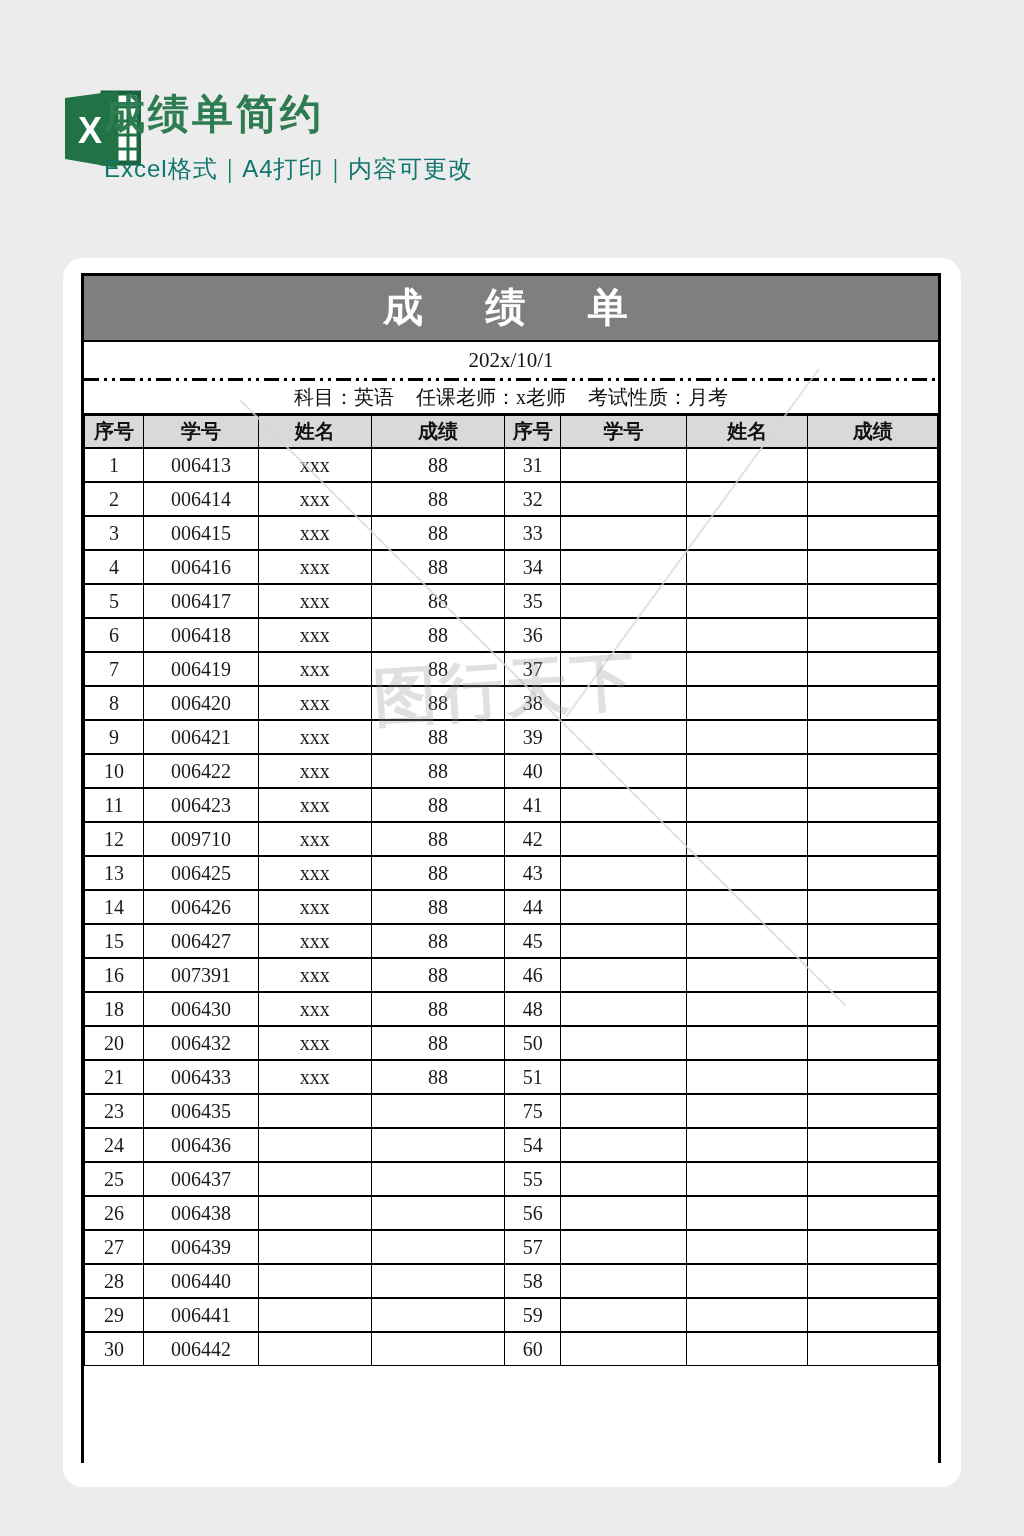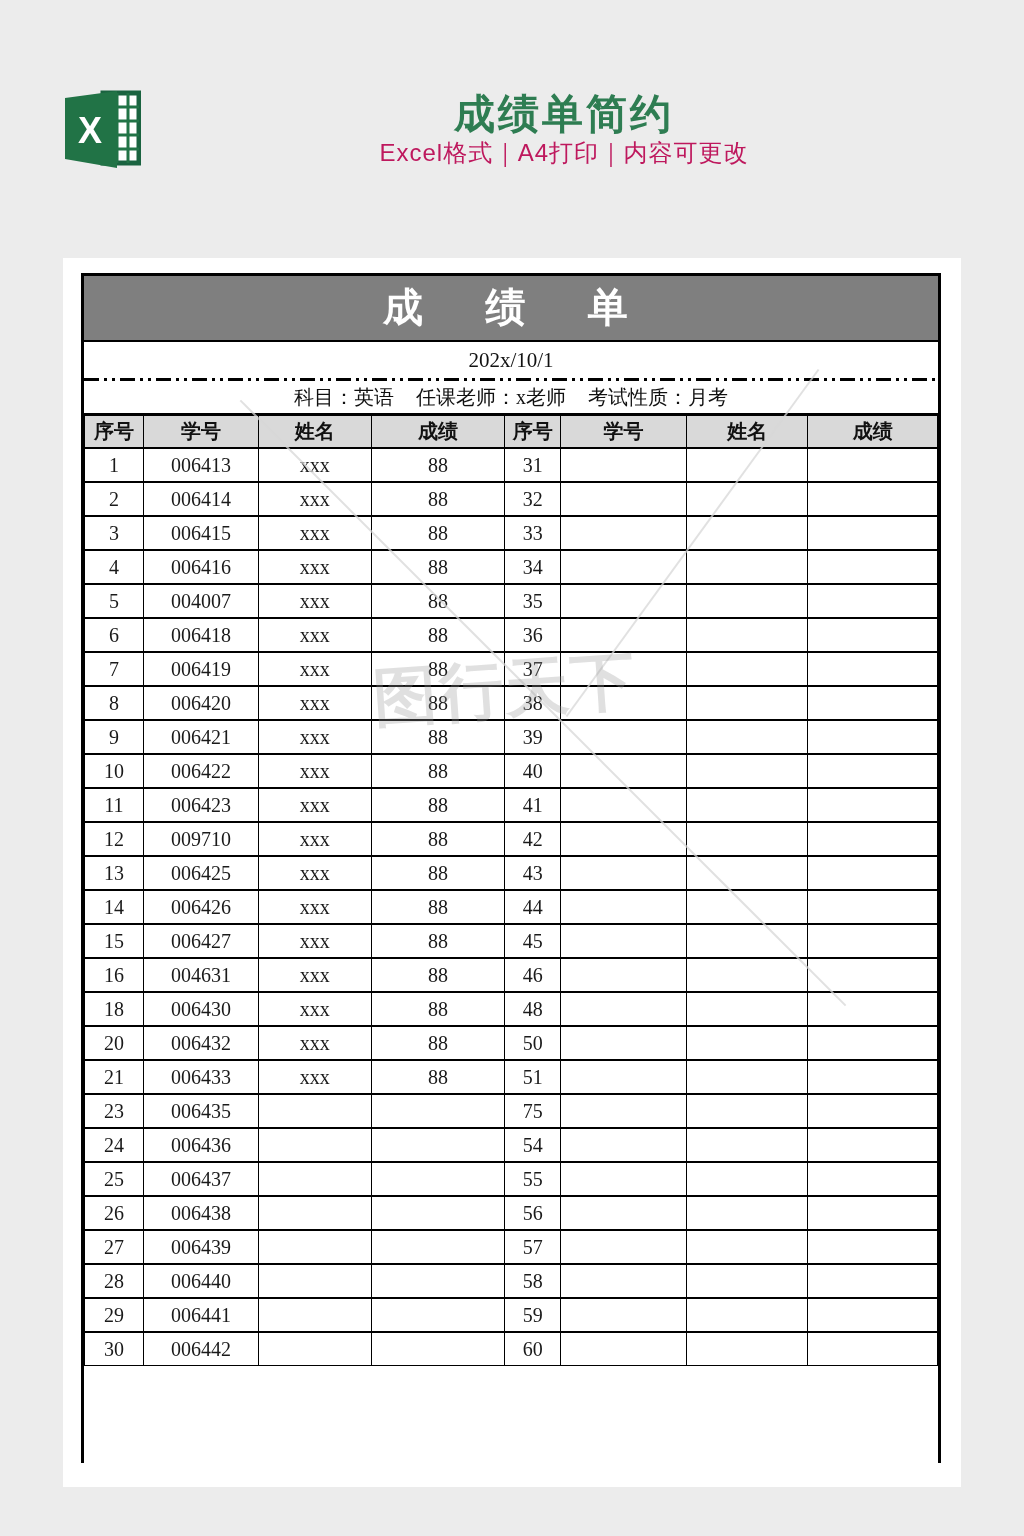"成绩单简约" .title-wrap { text-align: center -> left }
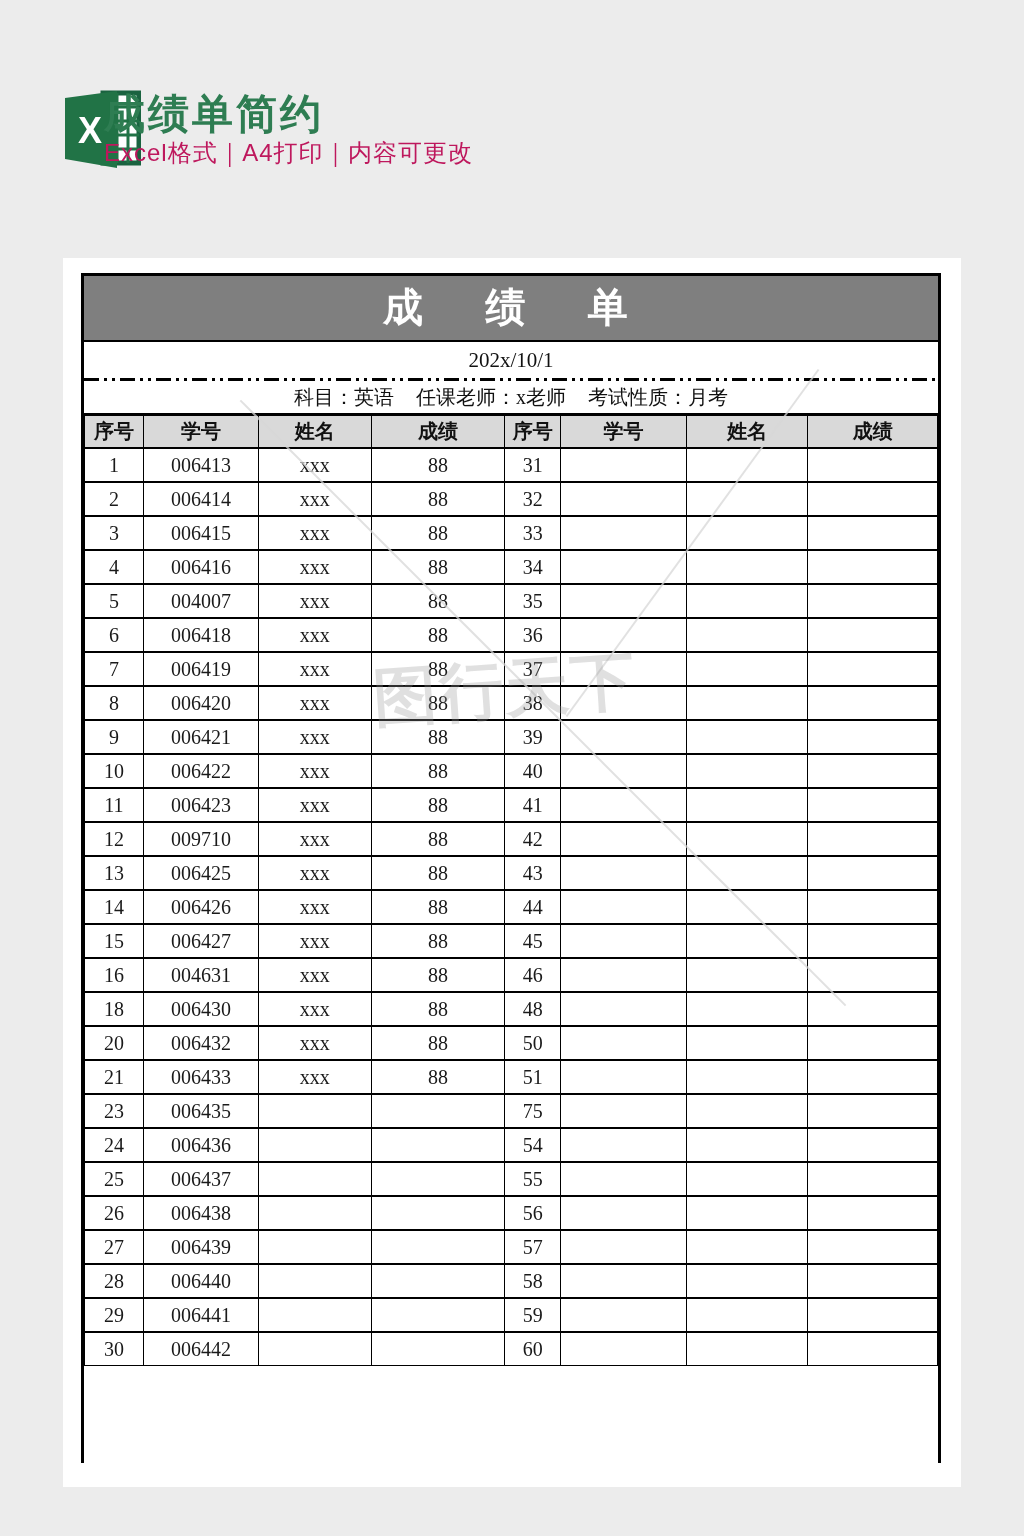"Excel格式｜A4打印｜内容可更改" .page-subtitle { color: #be185d -> #0f766e; margin-top: none -> 16px }
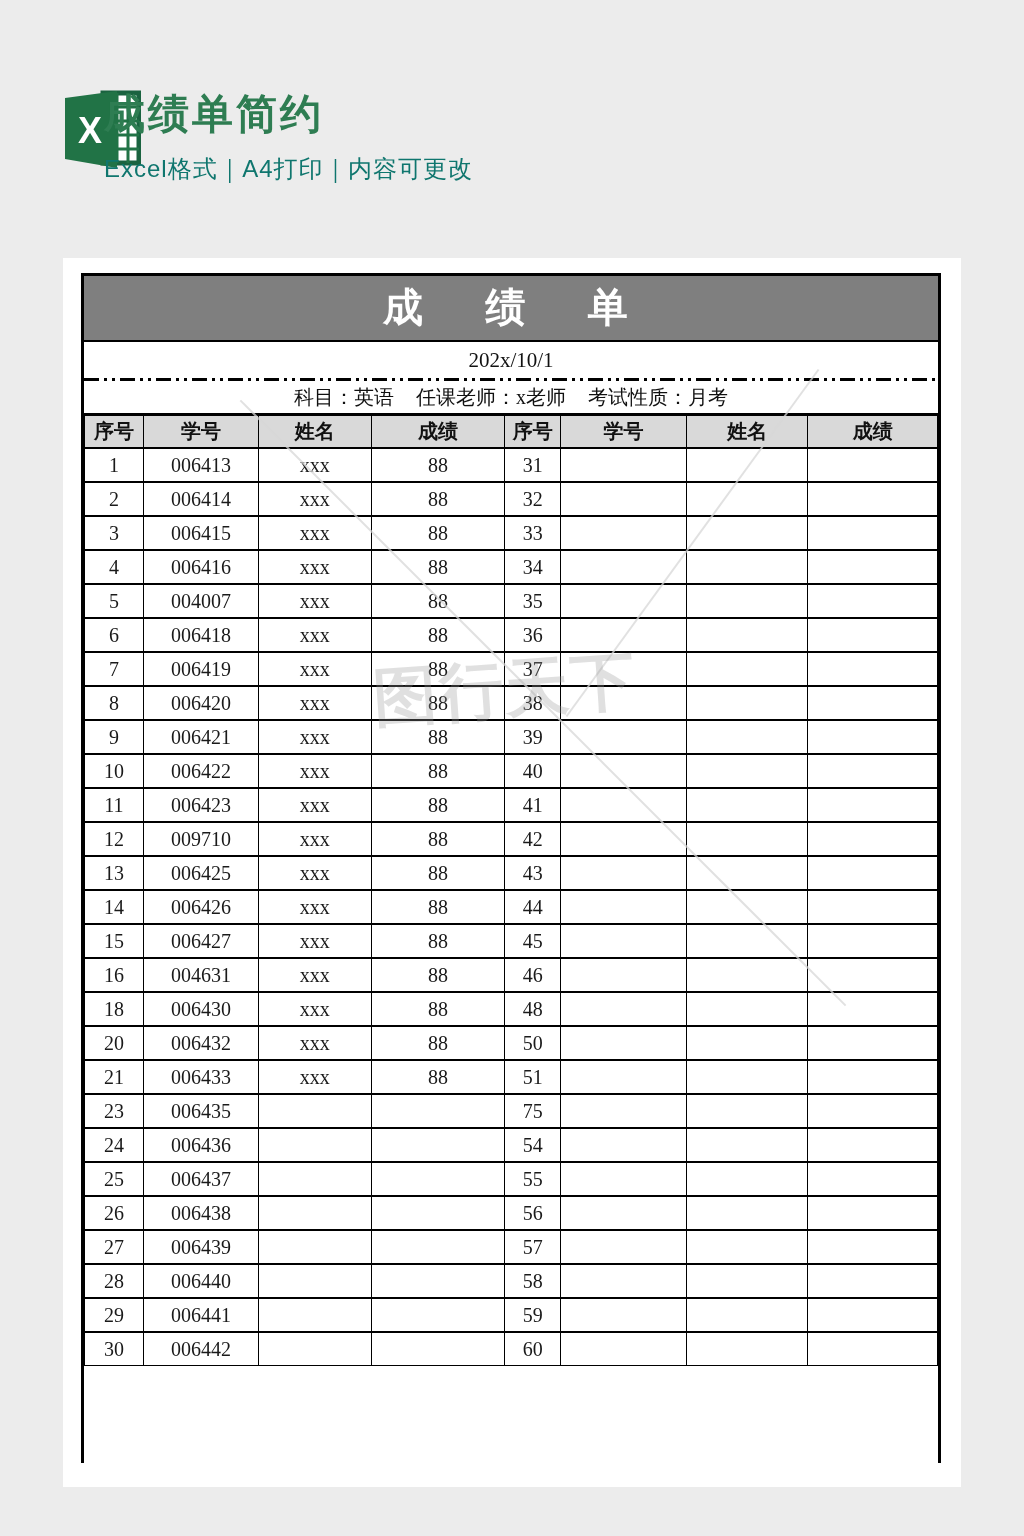"成 绩 单" .page { border-radius: none -> 20px }
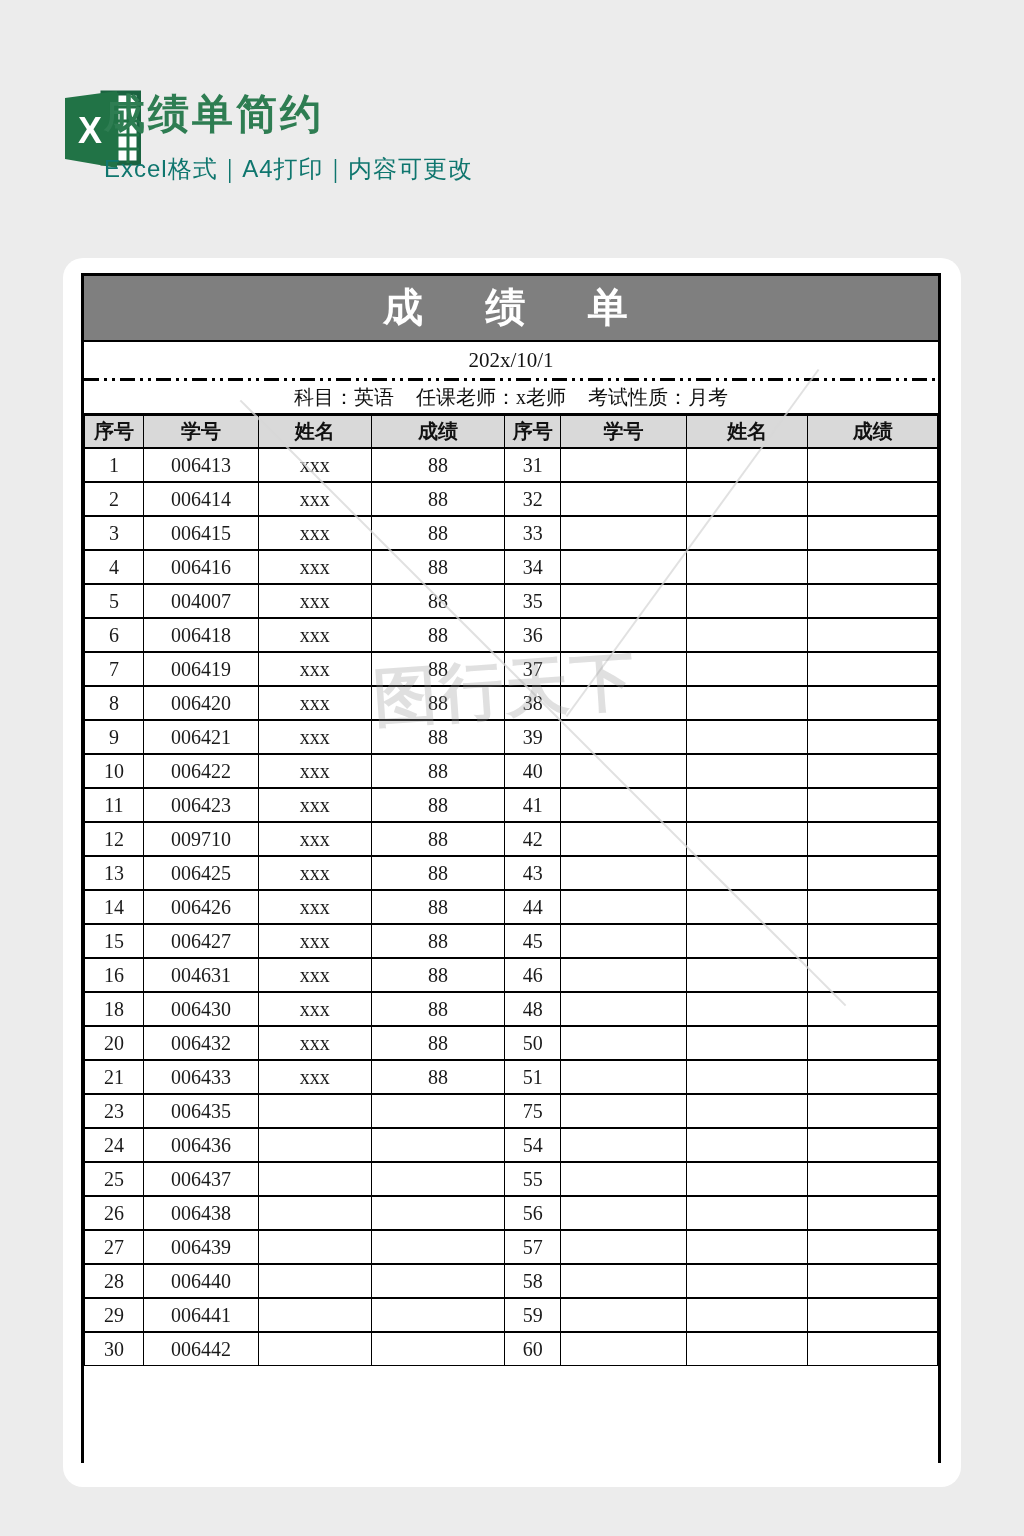"004007" td { text: 004007 -> 006417 }
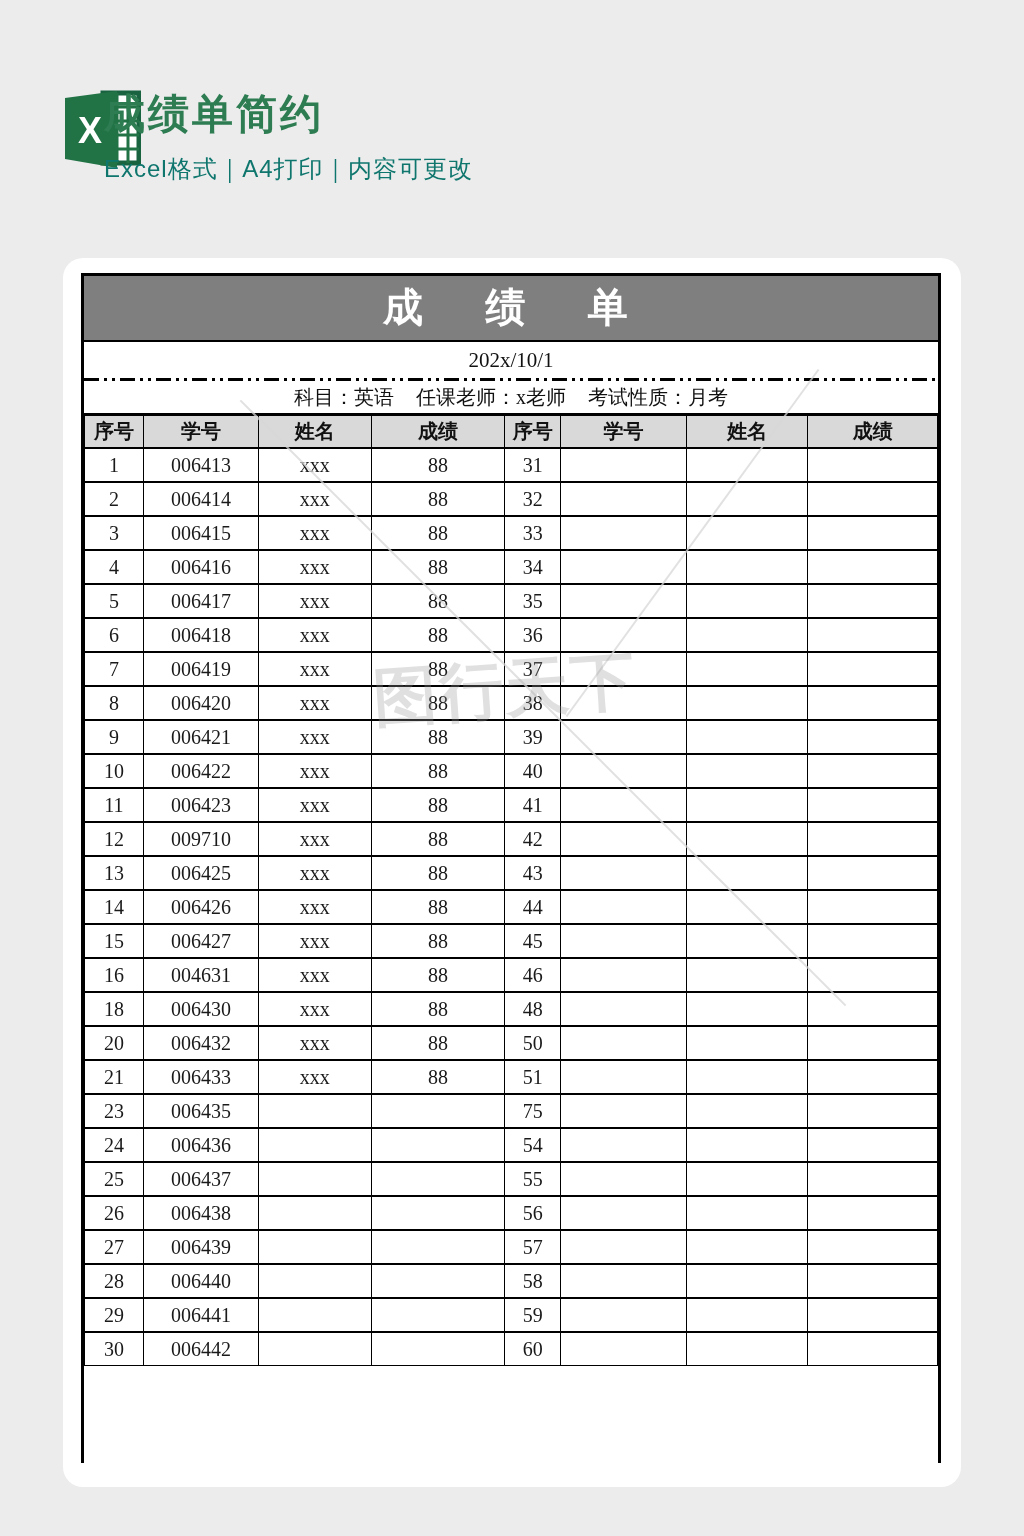"004631" td { text: 004631 -> 007391 }
